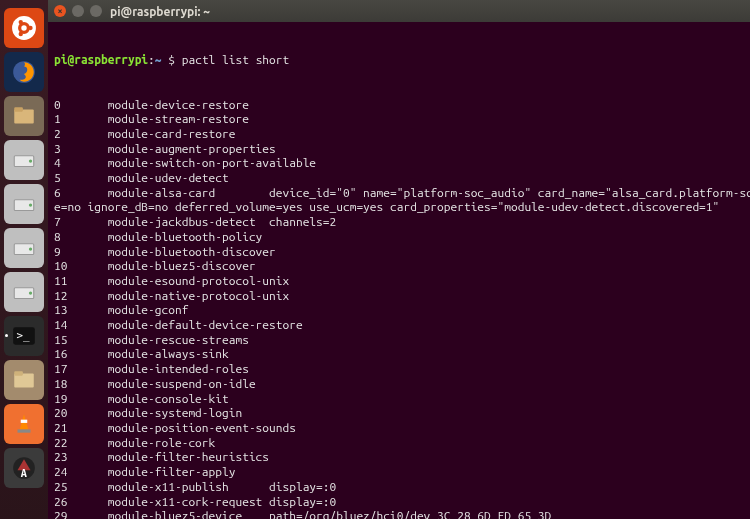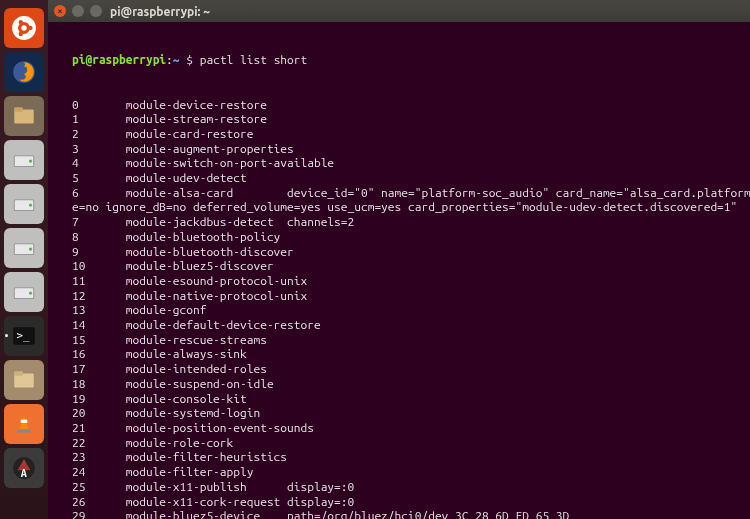"pi@raspberrypi:~ $ pactl list short" .term-line { margin-left: 18px -> none }
